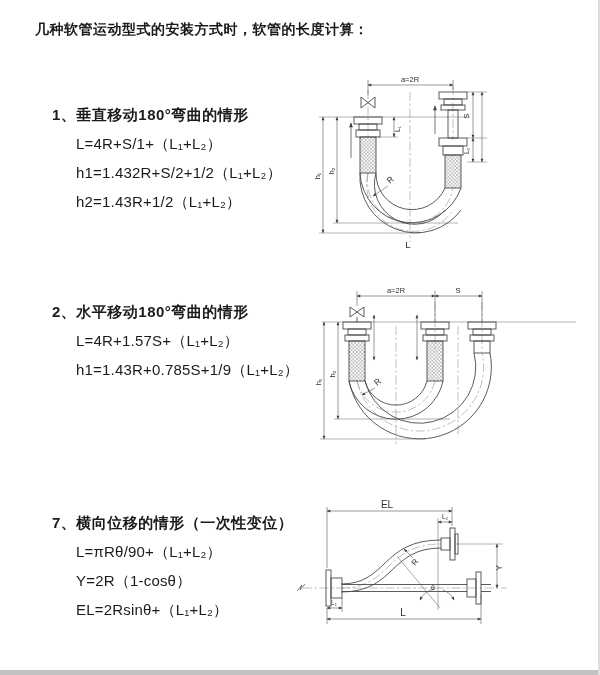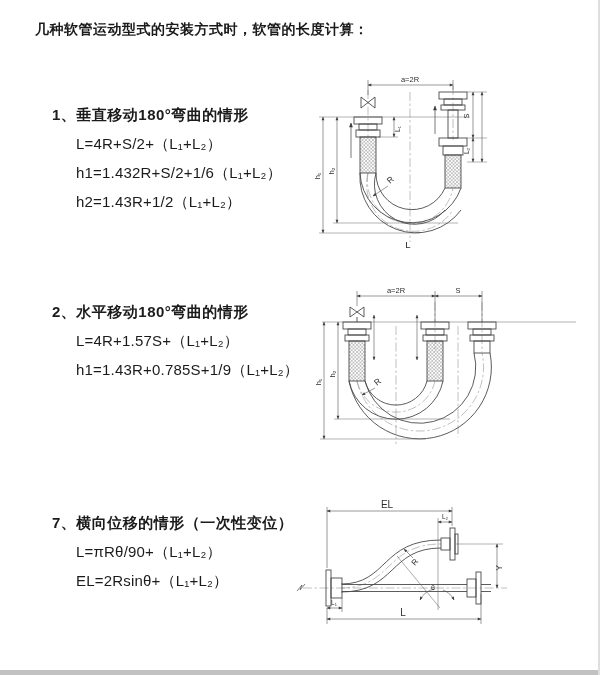"L=4R+S/2+（L₁+L₂）" div.formula { text: 4R+S/2+ -> 4R+S/1+ }
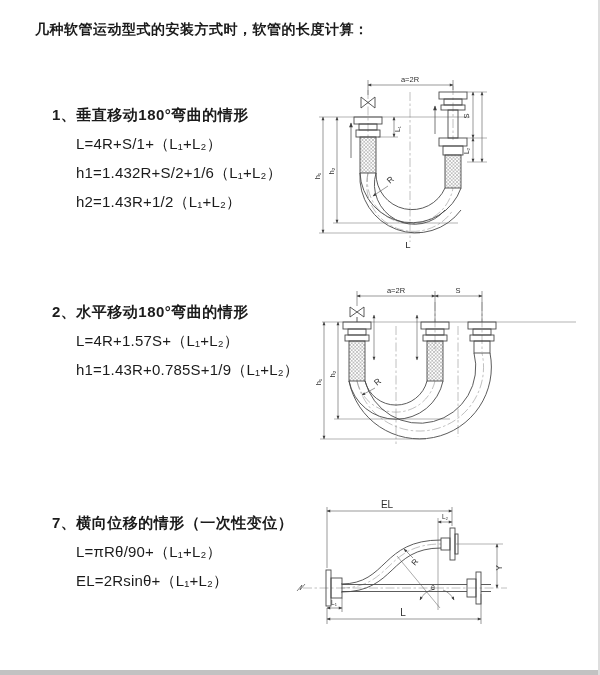"h1=1.432R+S/2+1/6（L₁+L₂）" div.formula { text: 1.432R+S/2+1/6 -> 1.432R+S/2+1/2 }
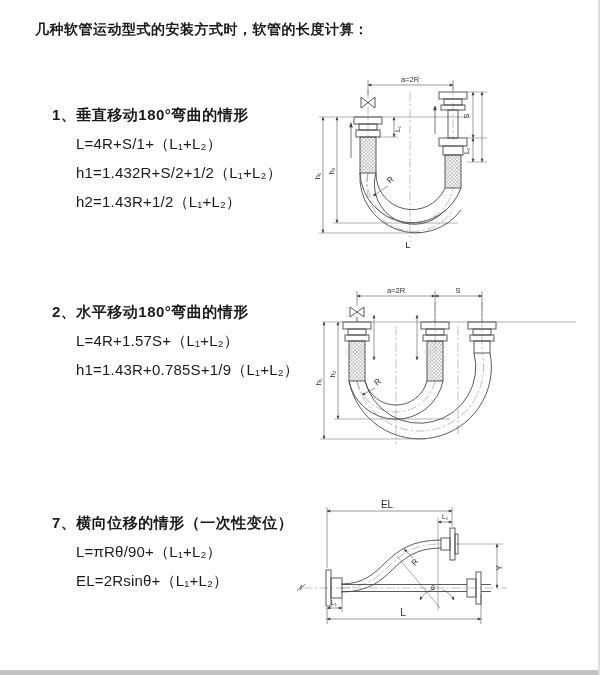"Y=2R（1-cosθ）" div.formula { html: none -> <div>Y=2R（1-cosθ）</div> }
